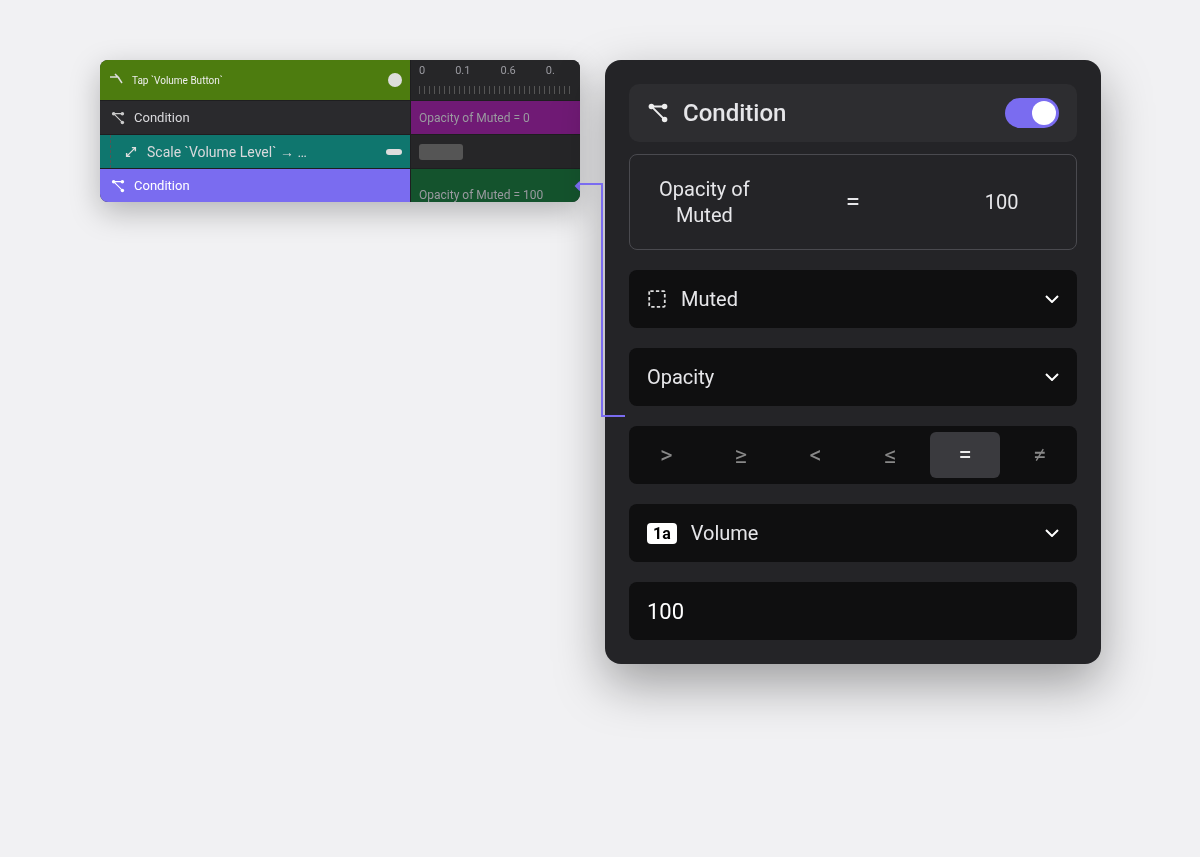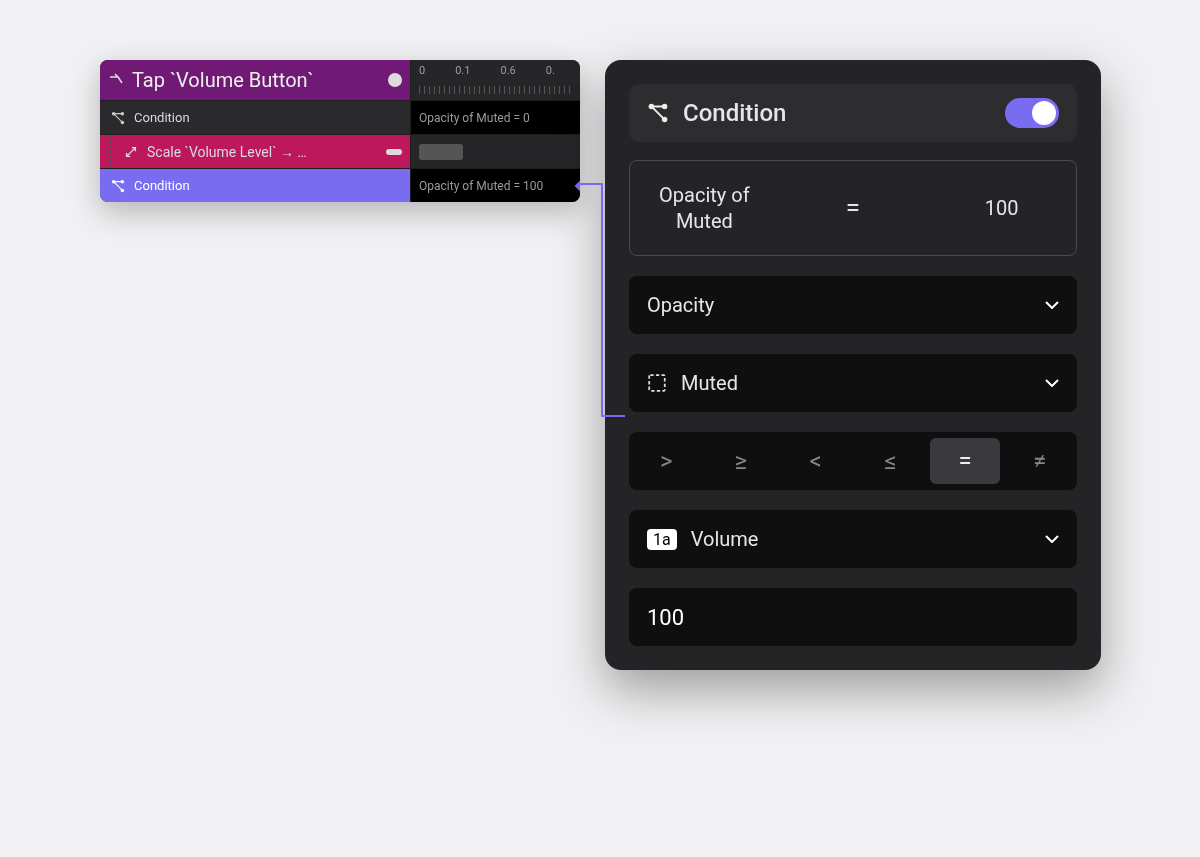"Tap `Volume Button`" .tl-row.header .tl-left { background: #701a75 -> #4d7c0f; font-size: 20px -> 10px }
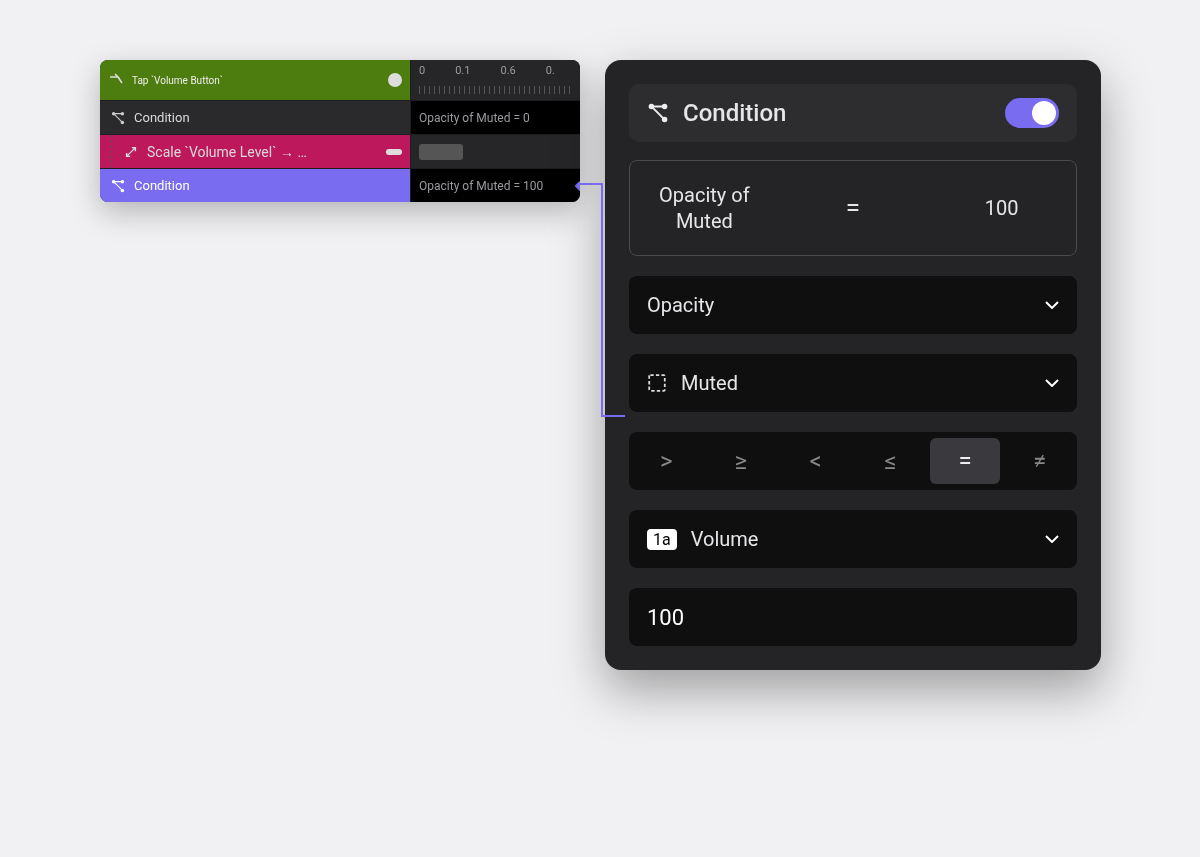"Opacity of Muted = 0" .tl-row.cond .tl-right { background: #000000 -> #701a75 }
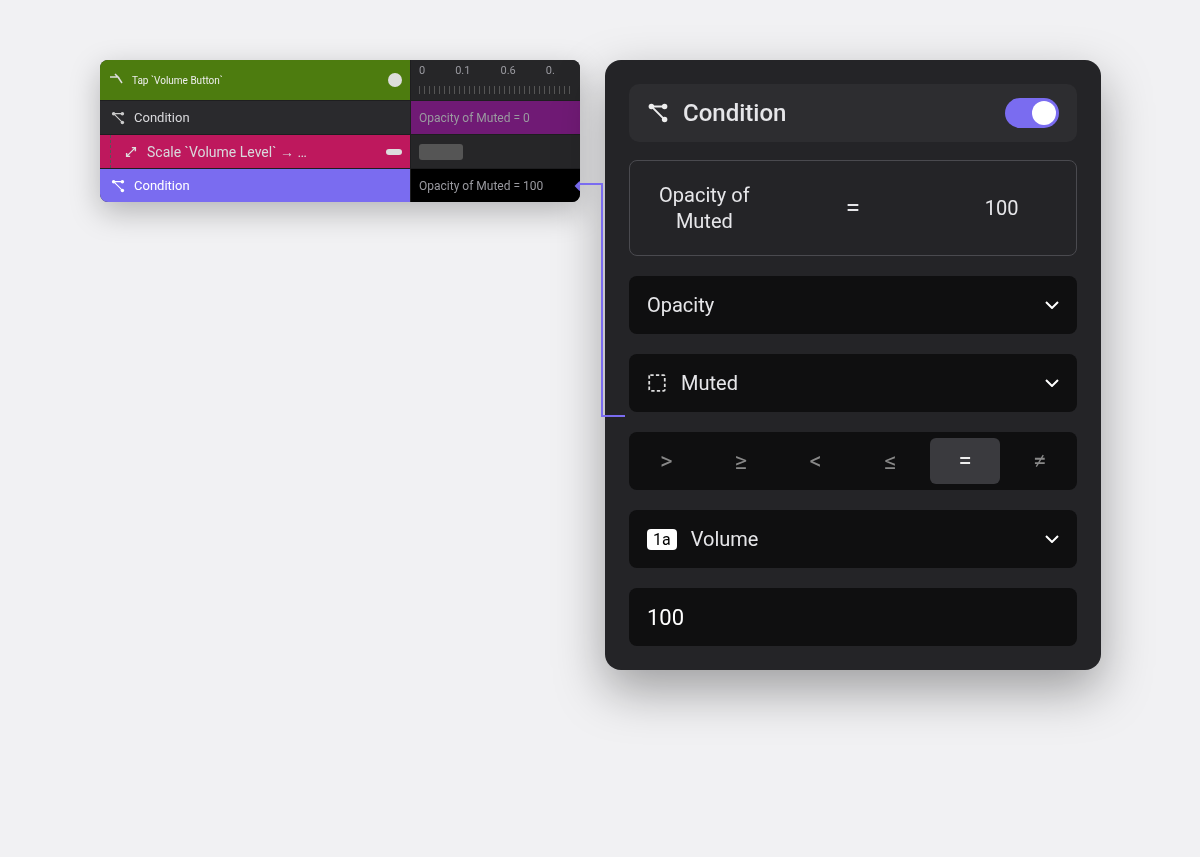"Scale `Volume Level` → …" .tl-row.scale .tl-left { background: #be185d -> #0f766e }
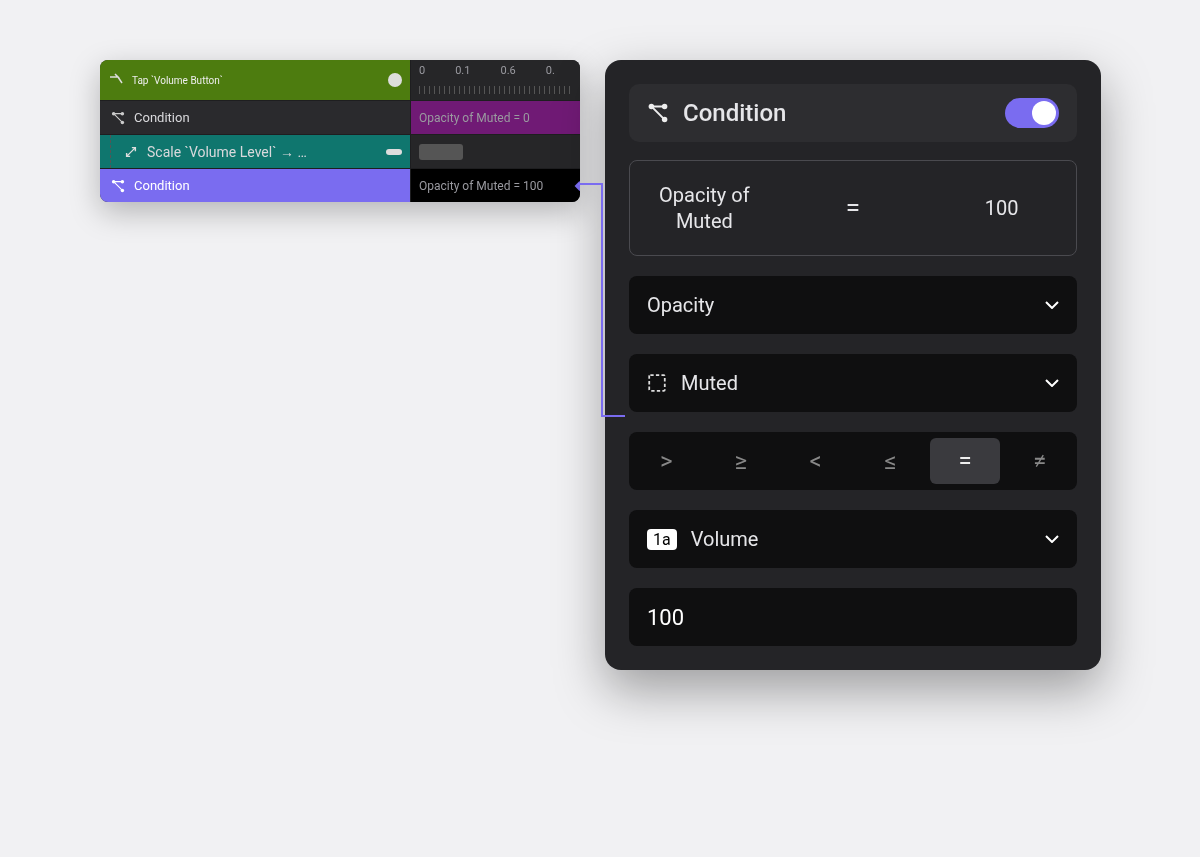"Opacity of Muted = 100" .tl-row.cond-active .tl-right { align-items: none -> flex-end; background: #000000 -> #14532d }
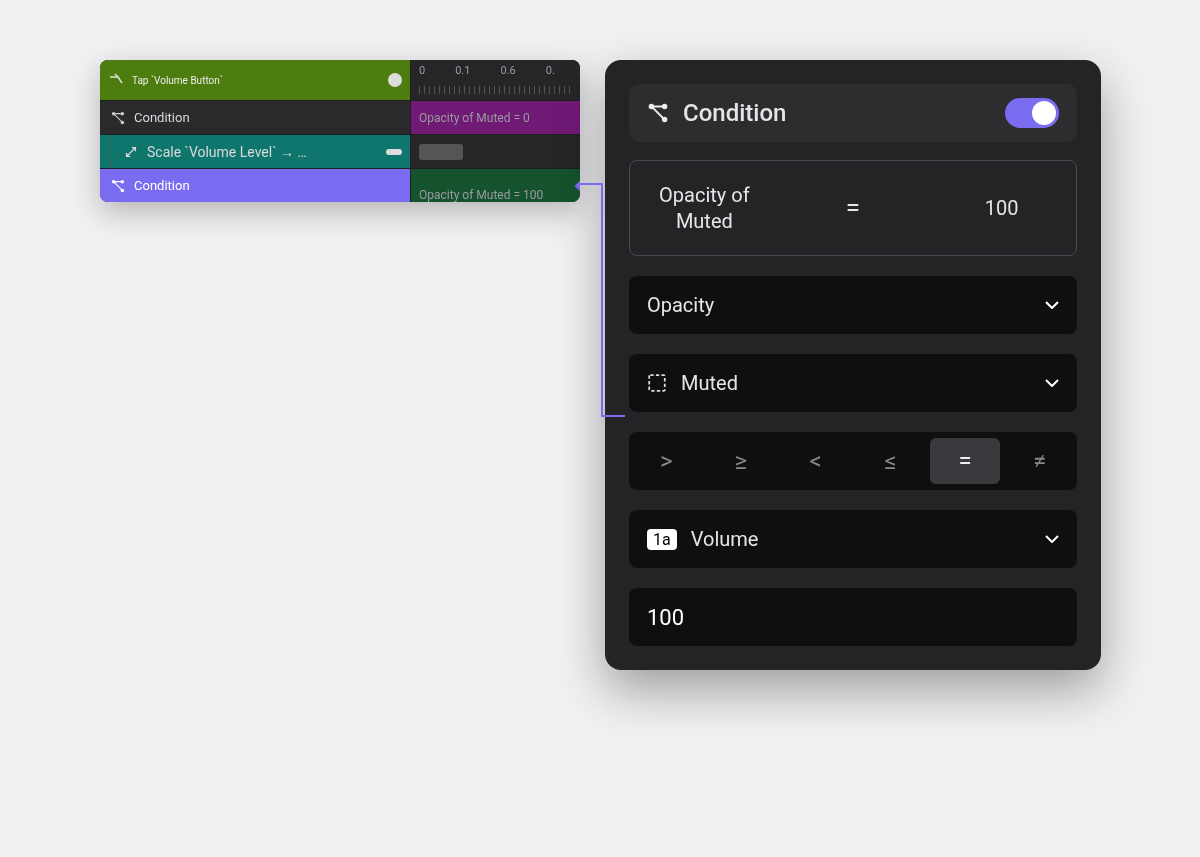"Opacity of Muted" .expr-box { margin-top: 18px -> 12px }
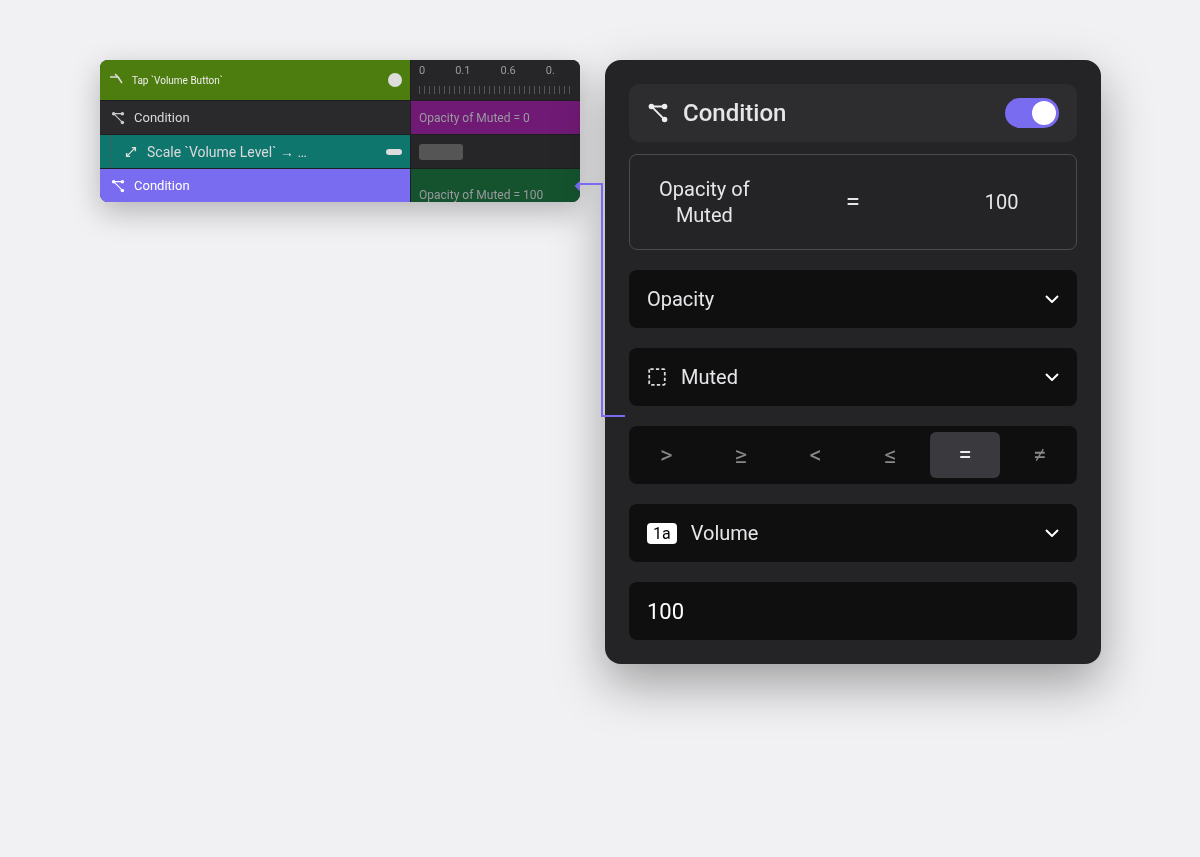"Opacity" div.dd-row { order: before "Muted" -> after "Muted" }
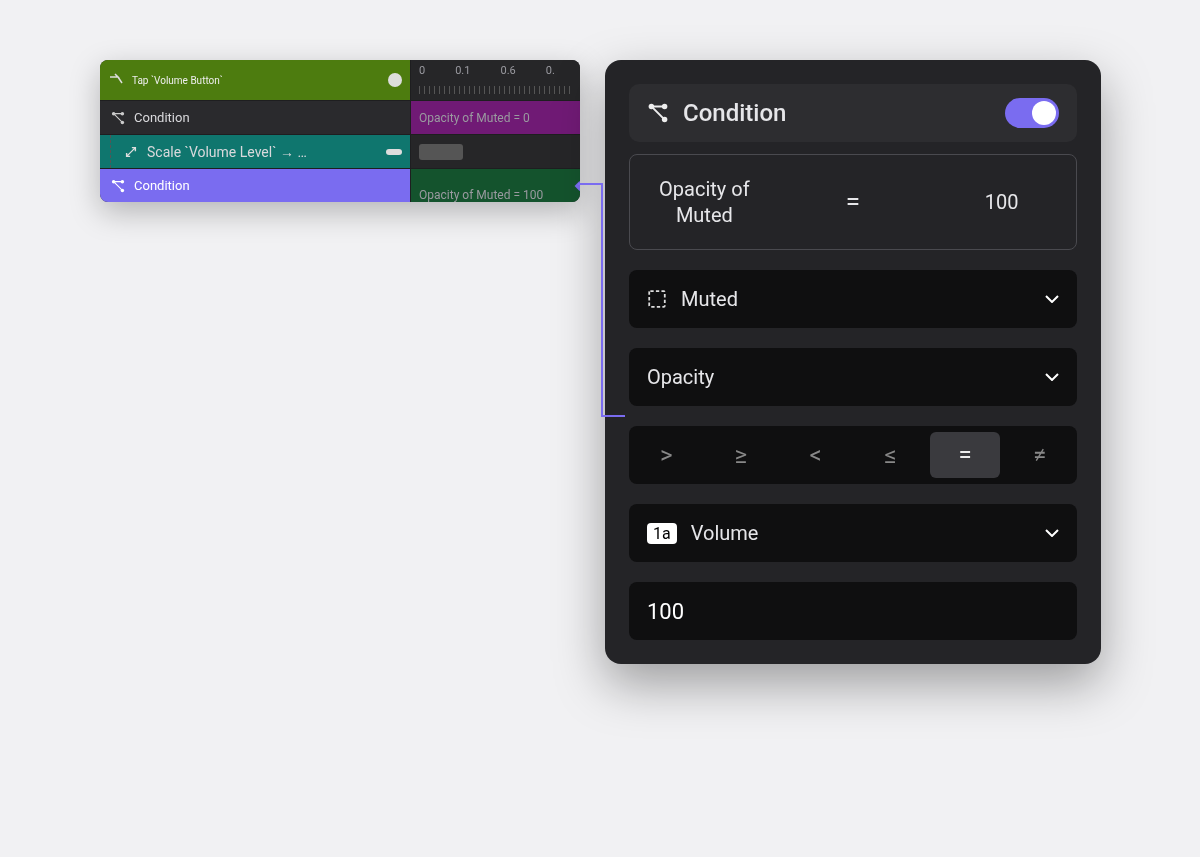"1a" .badge-1a { font-weight: 400 -> 700 }
